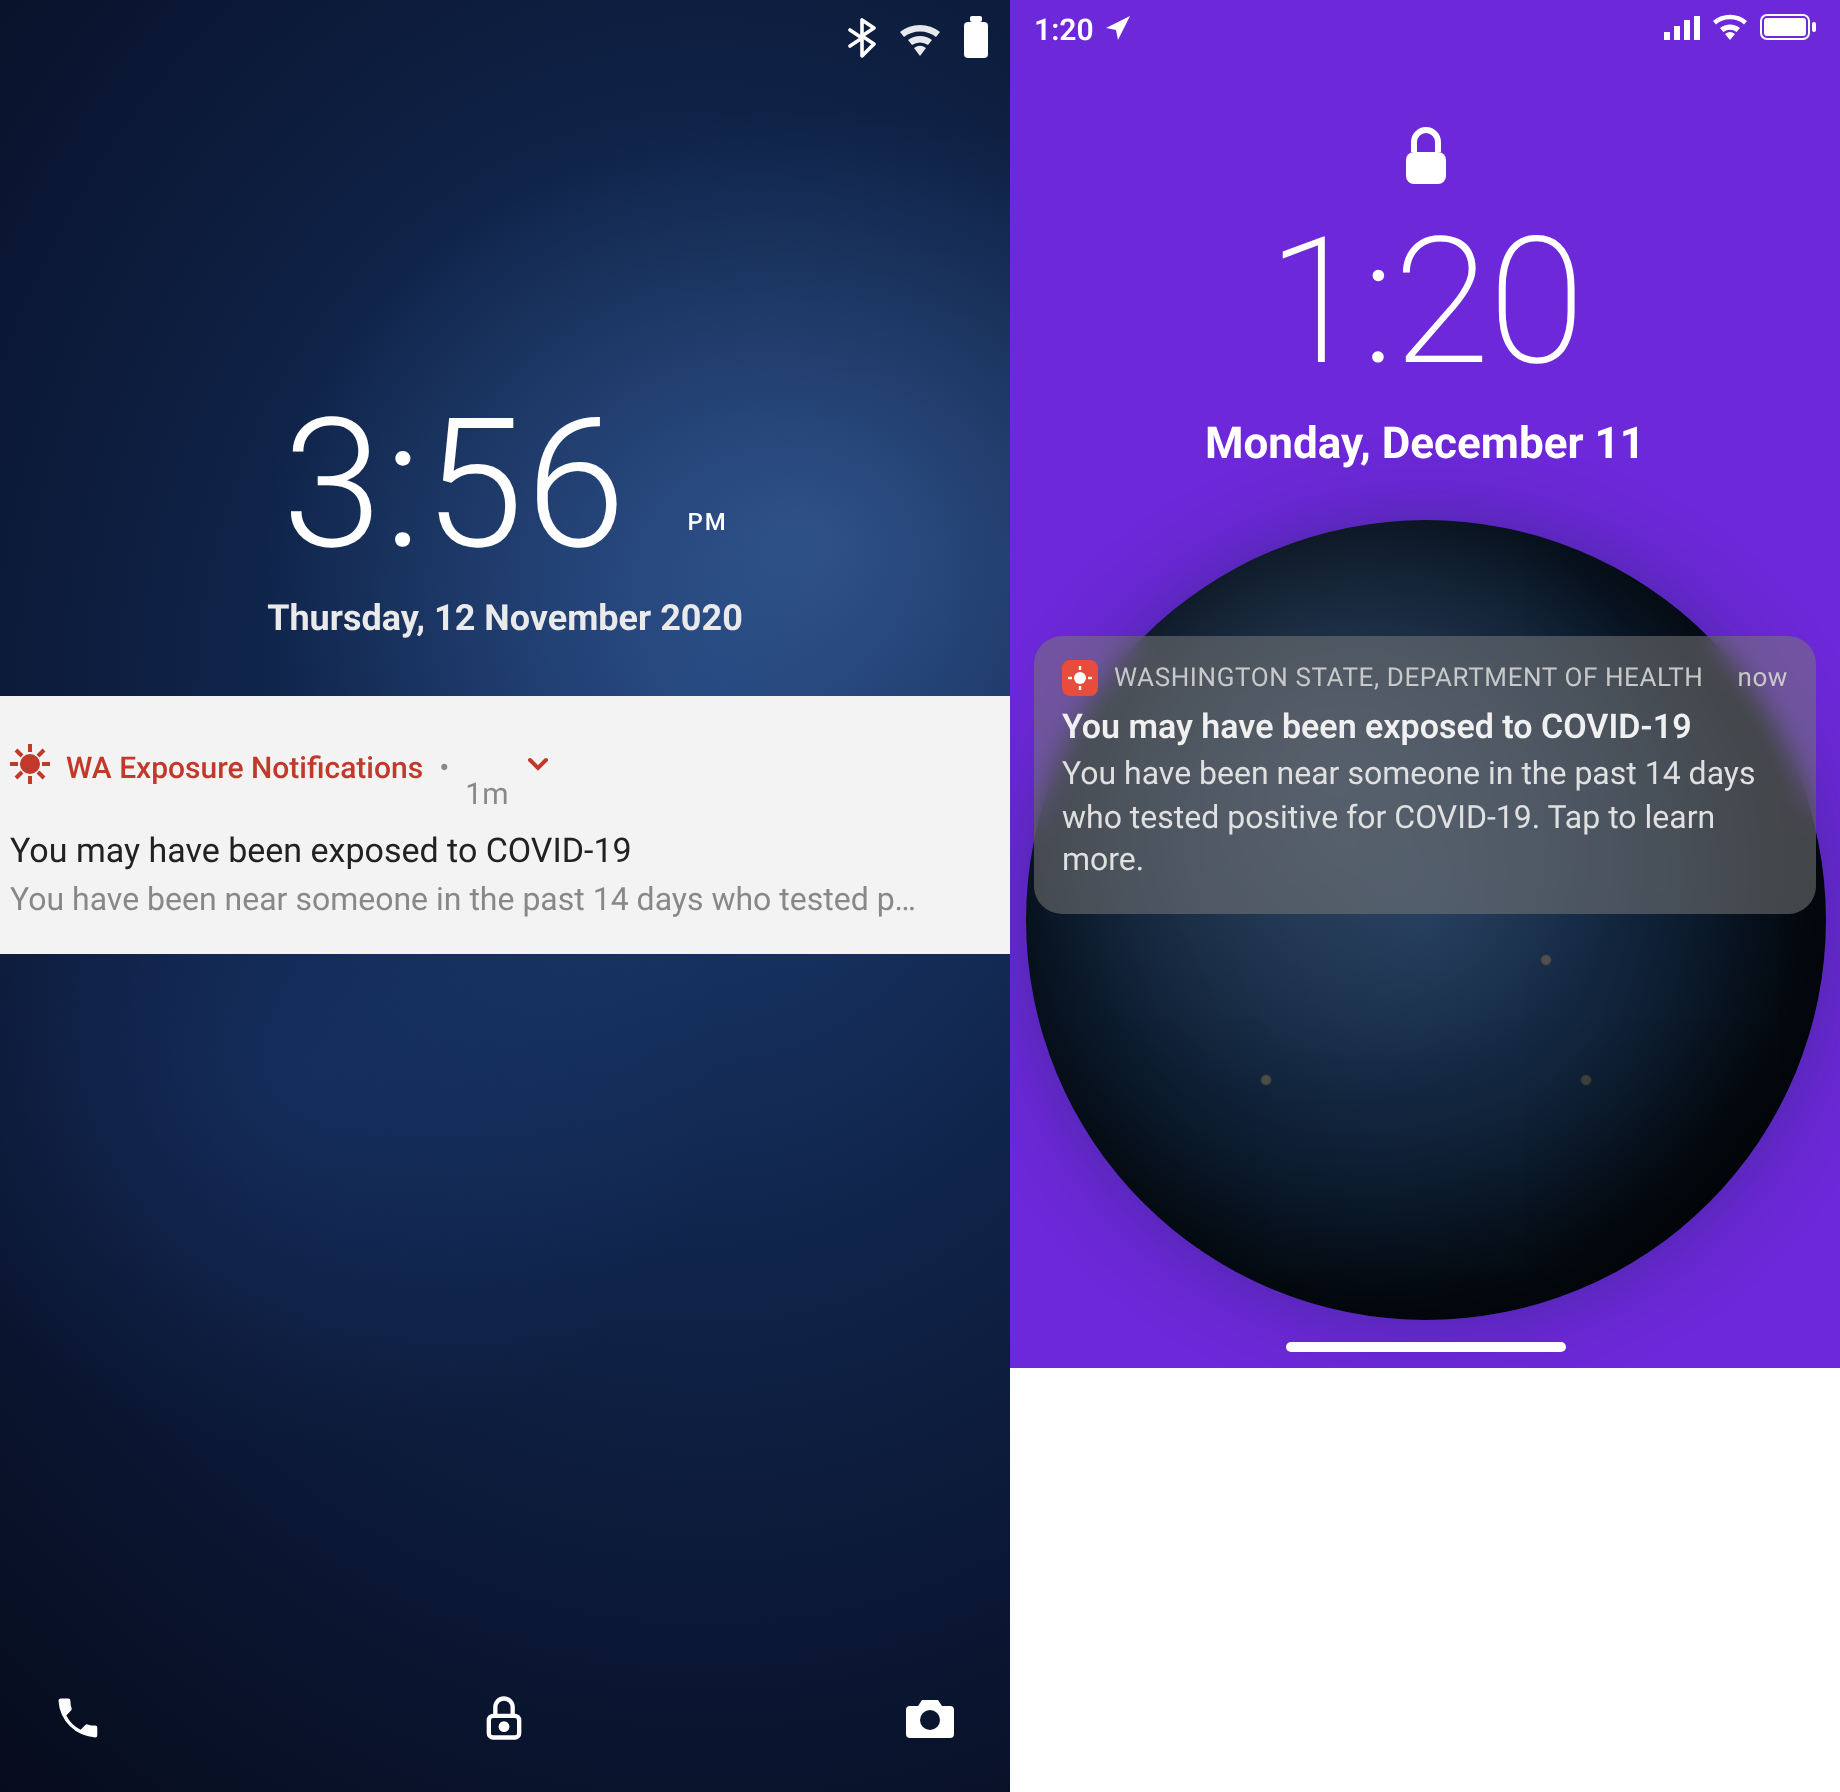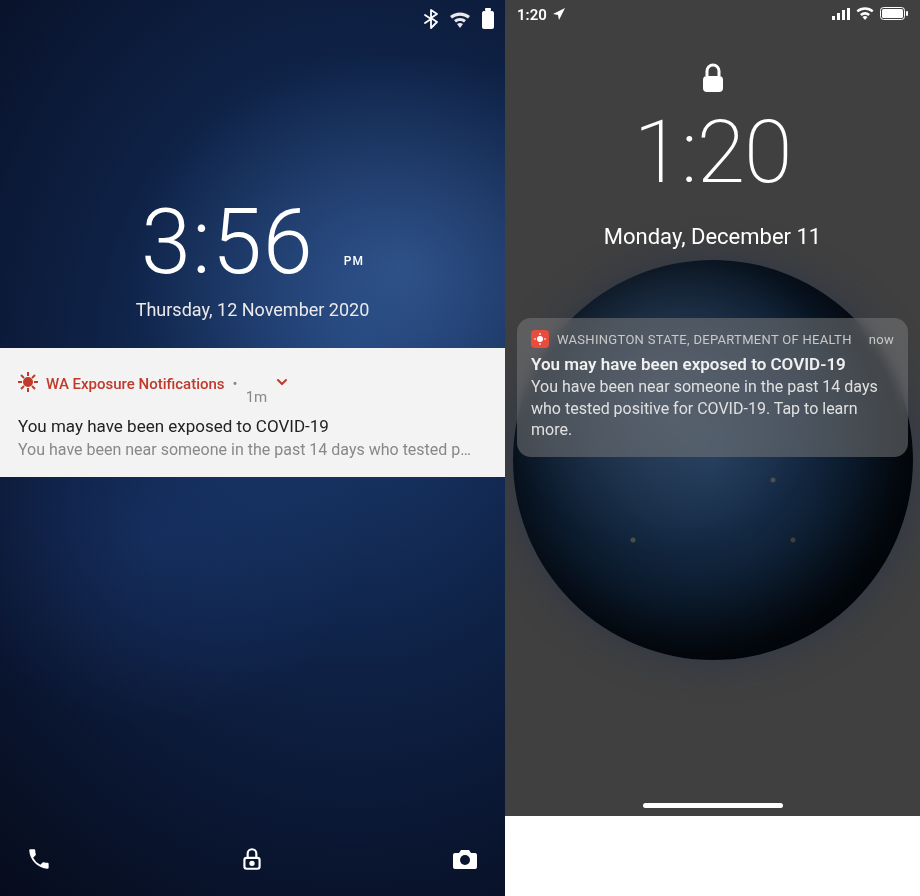"1:20" .iphone { background: #404040 -> #6d28d9; height: 816px -> 684px }
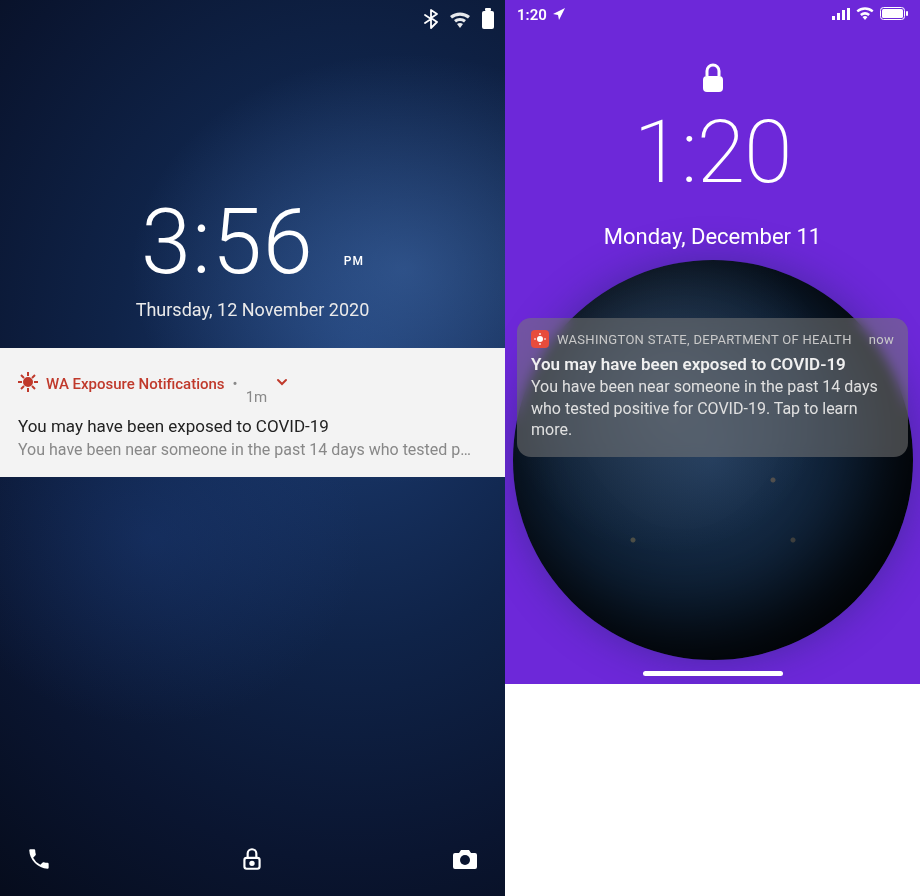"Monday, December 11" .iphone .date { font-weight: 400 -> 700; margin-top: 14px -> none }
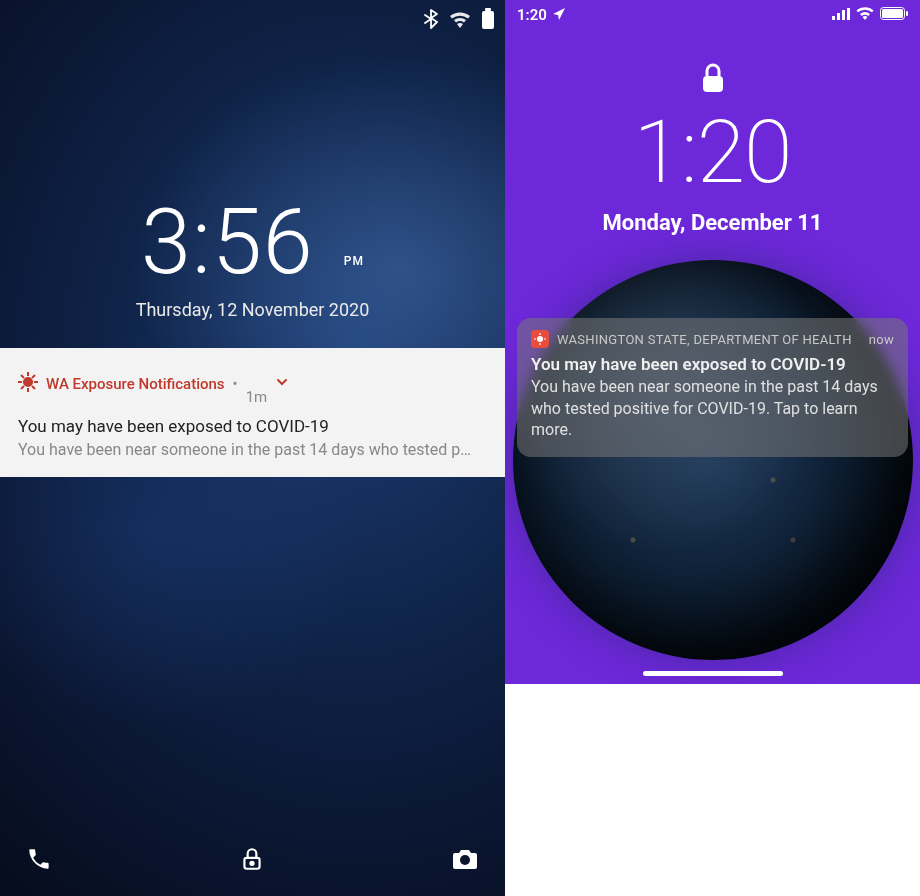"Thursday, 12 November 2020" .android .date { font-weight: 400 -> 700 }
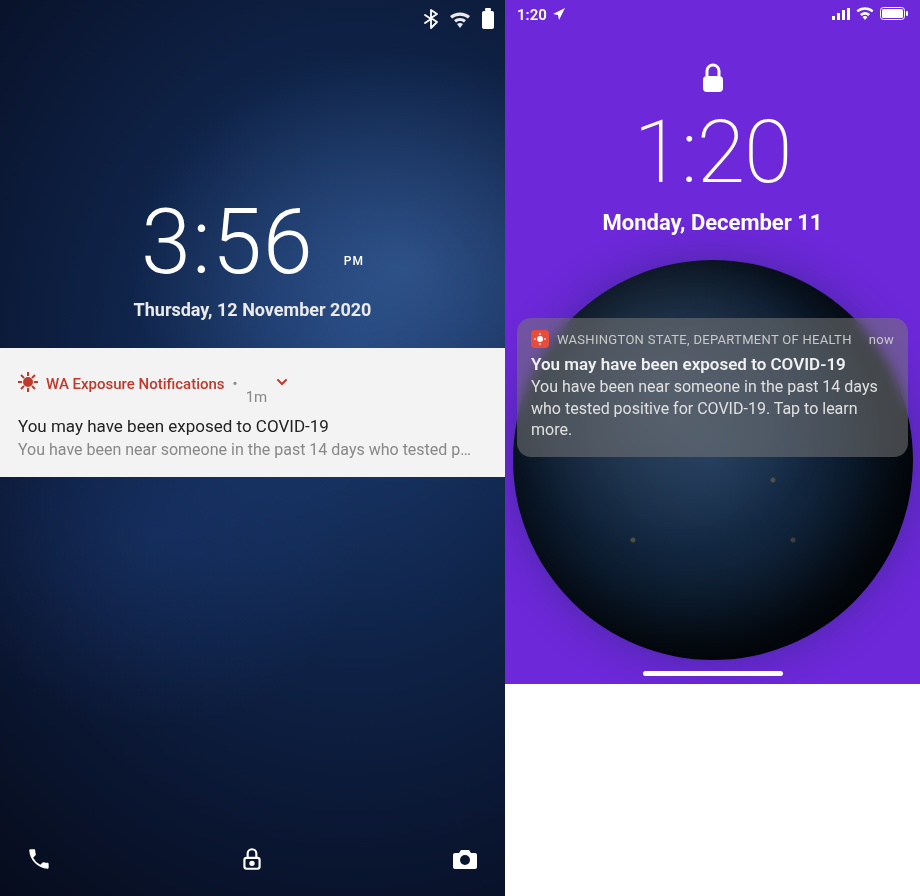"WA Exposure Notifications" .android .notif { padding: 14px 18px 18px 18px -> 14px 18px 18px 5px }
